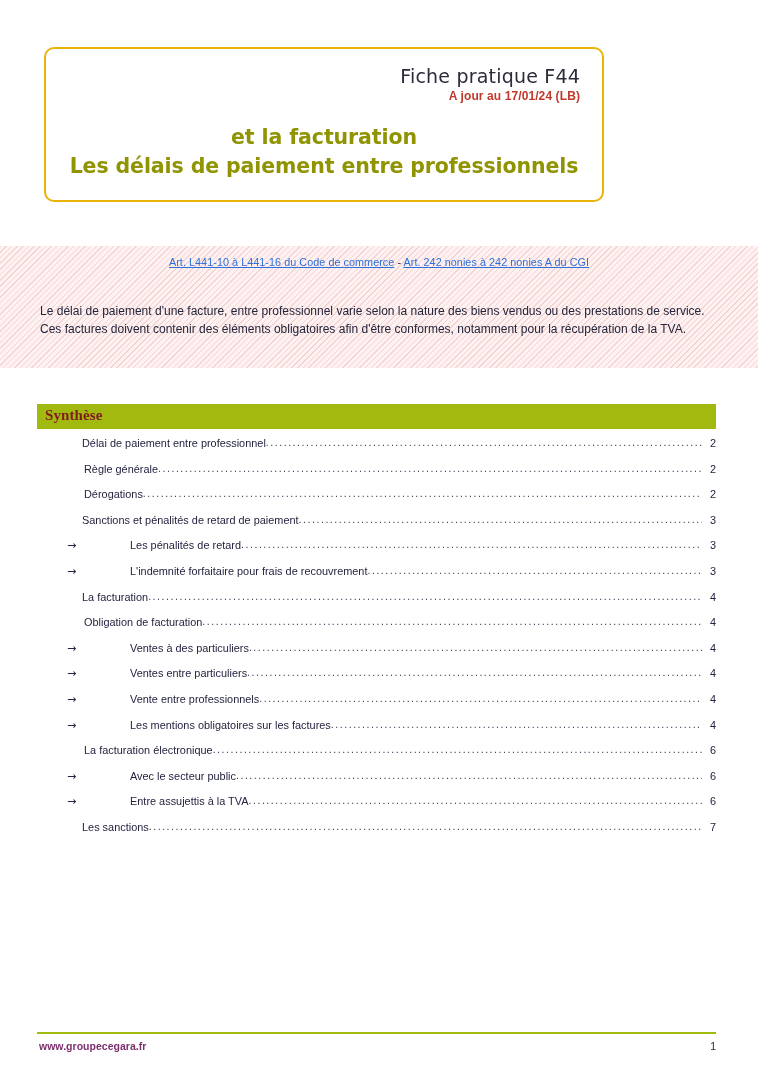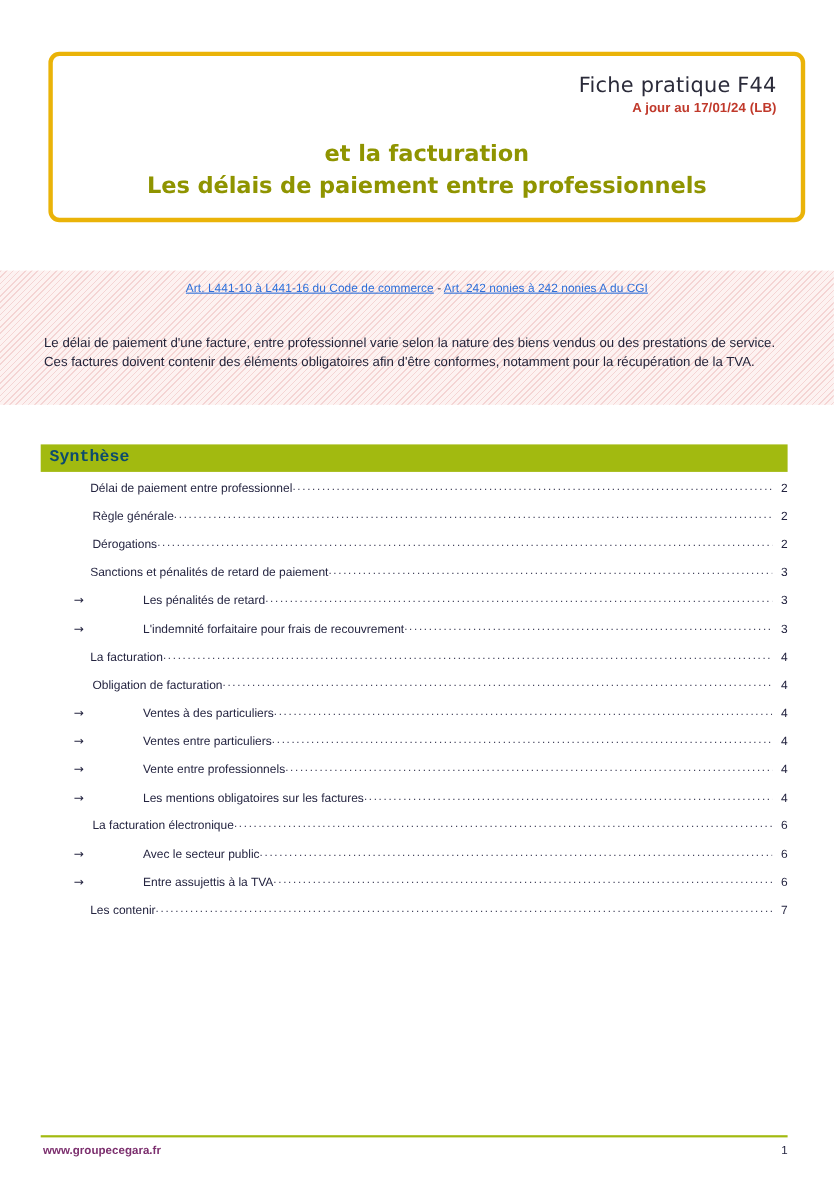"Fiche pratique F44" .header-box { border: 4px solid #eab308 -> 2px solid #eab308; width: 688px -> 560px }
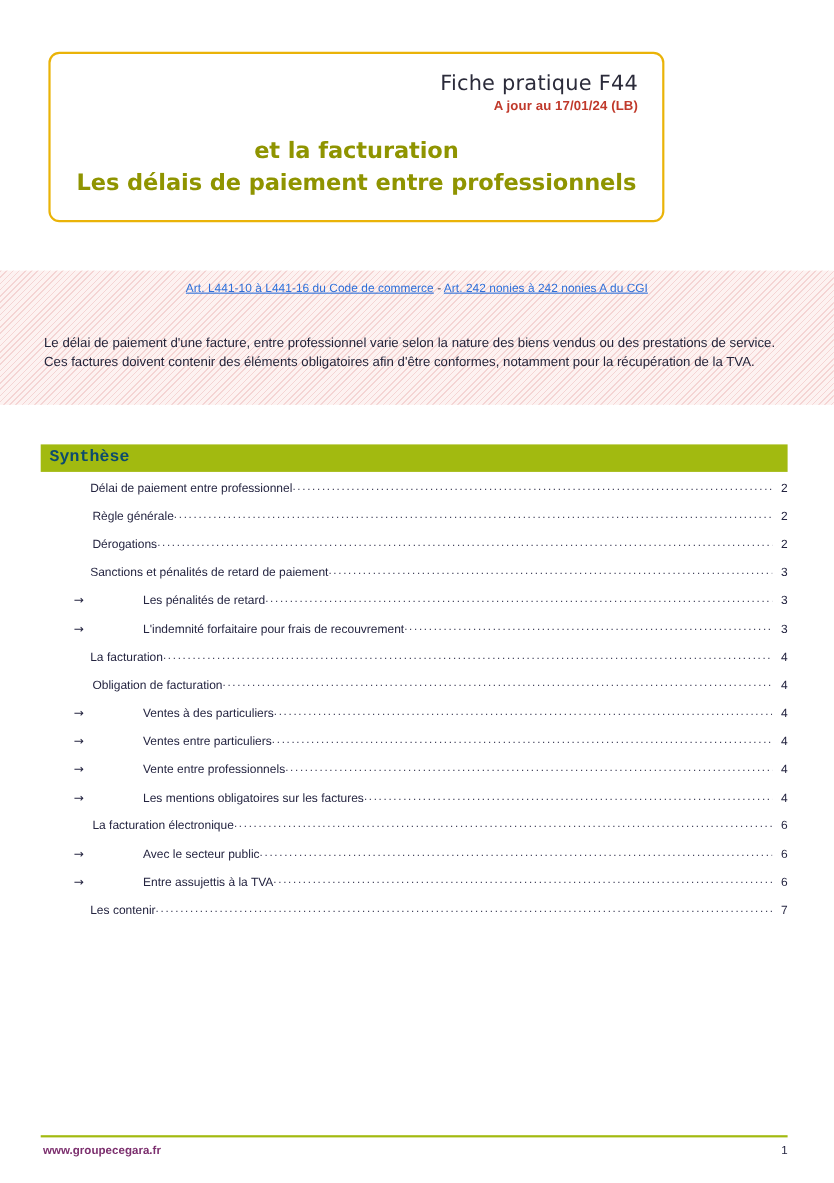"Synthèse" .synth-bar span { color: #0c4a6e -> #7f1d1d; font-family: Liberation Mono, monospace -> Liberation Serif, serif }
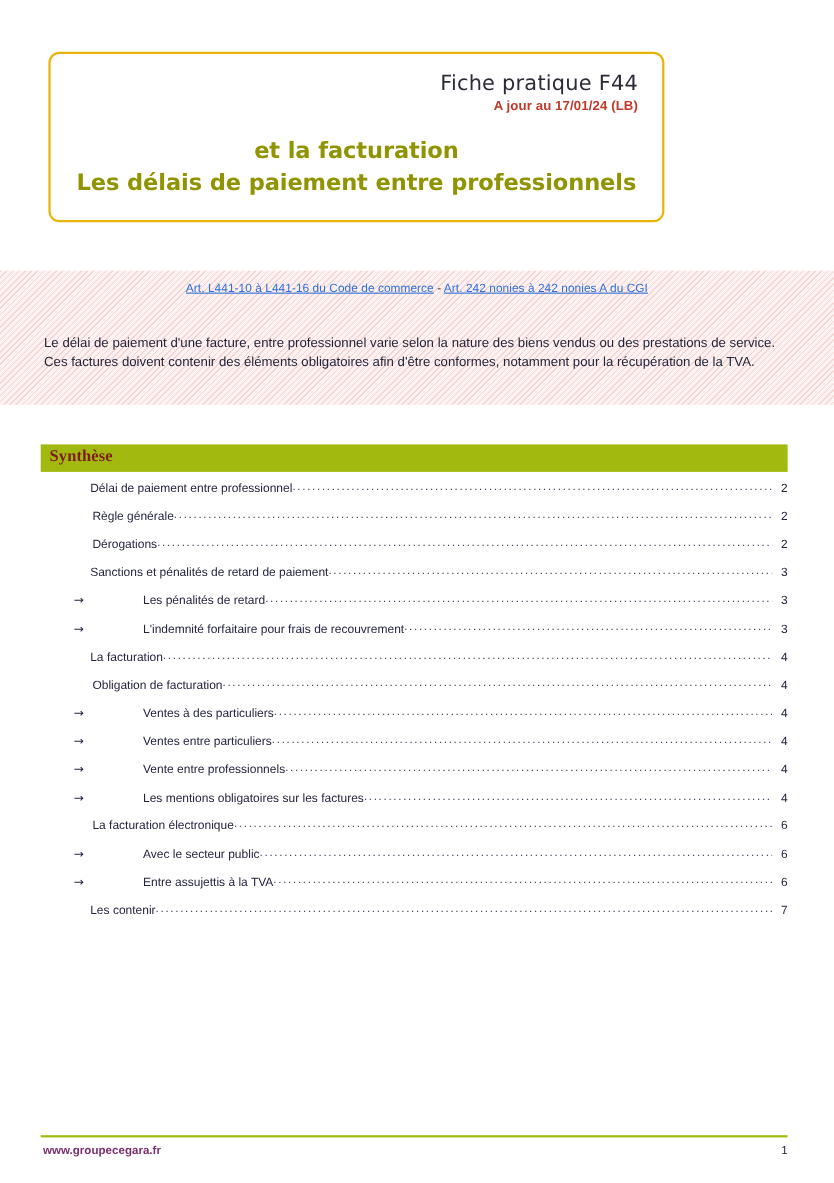"Les contenir" span.toc-label { text: contenir -> sanctions }
